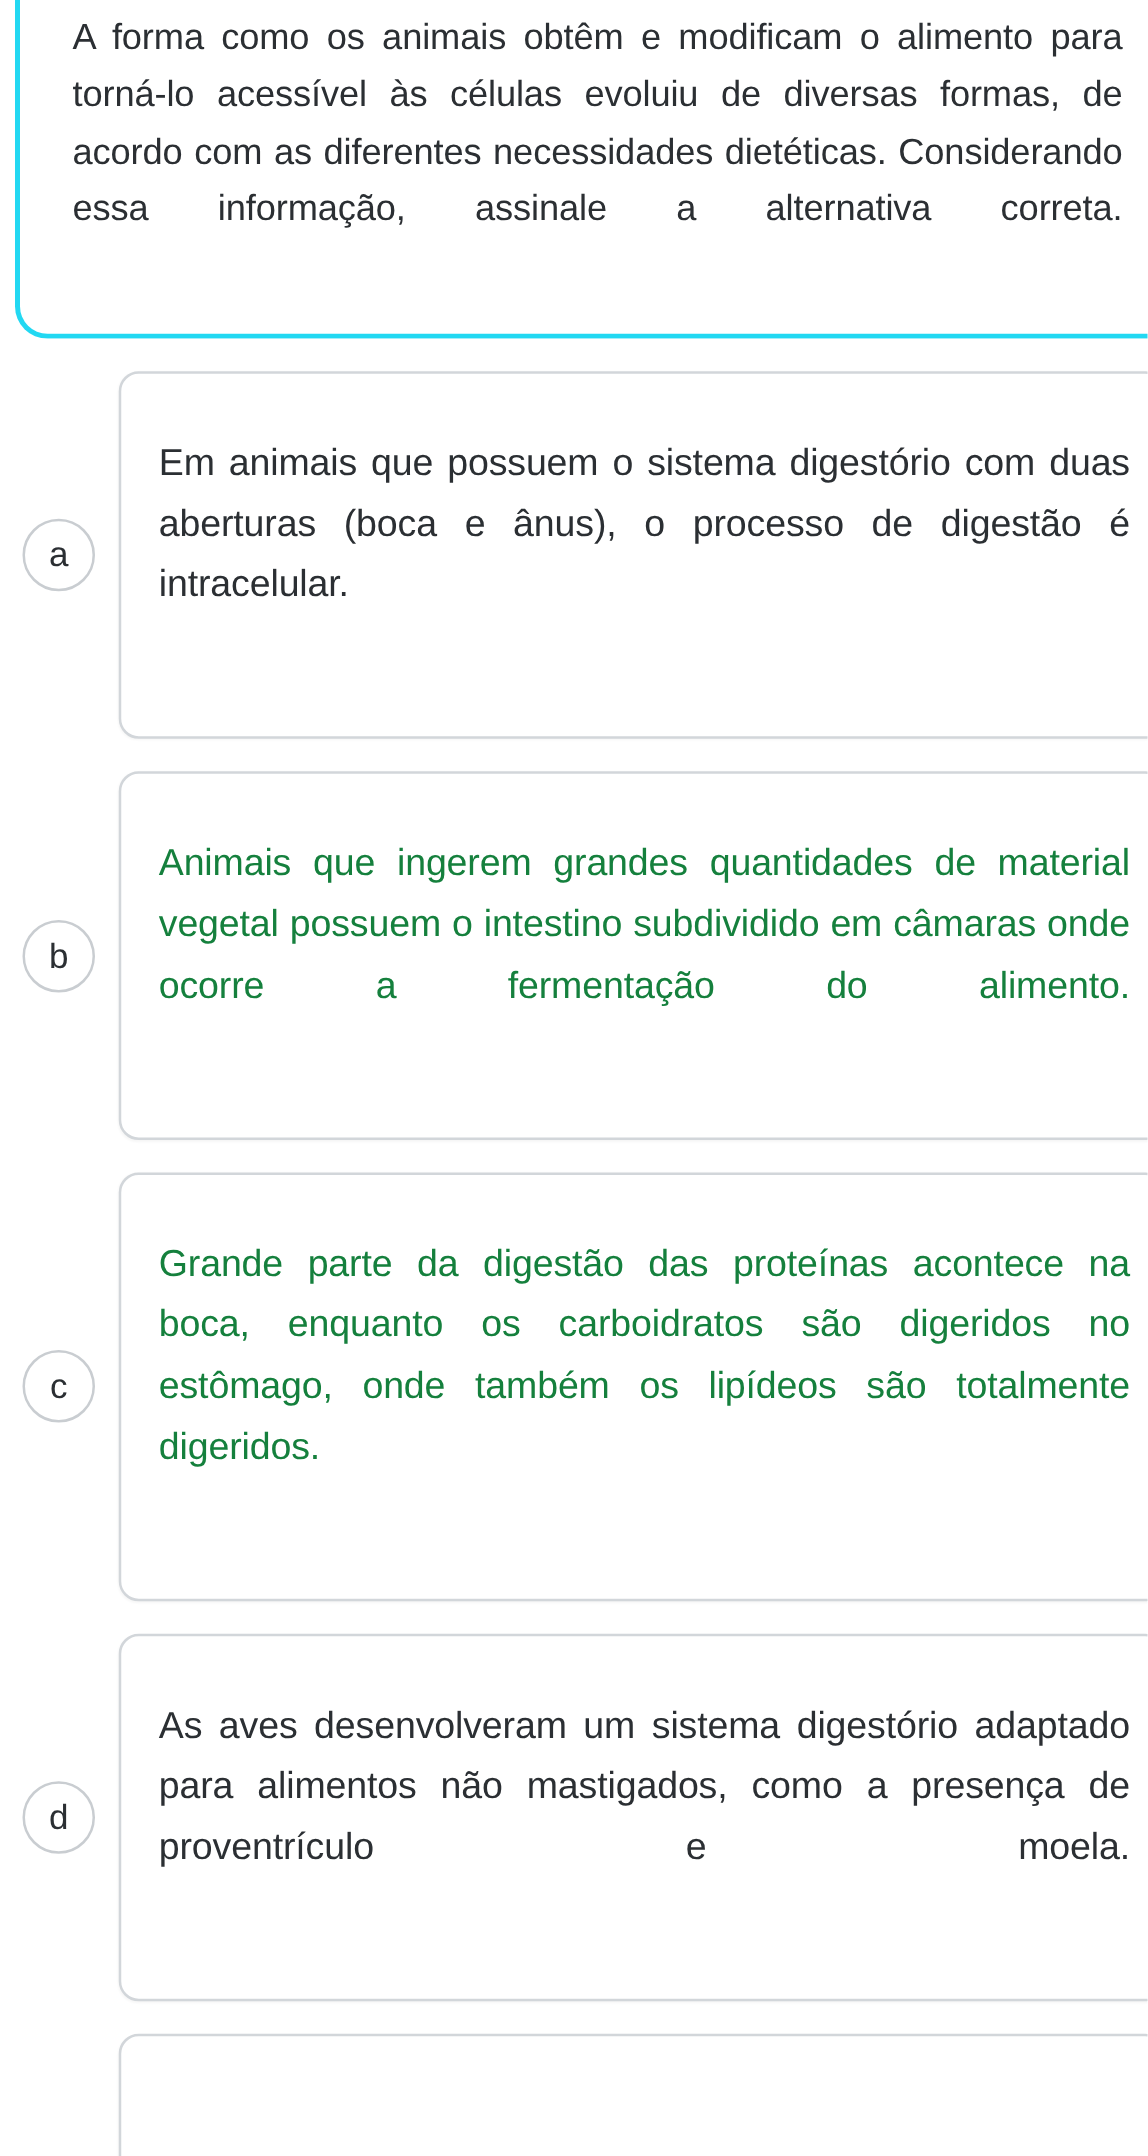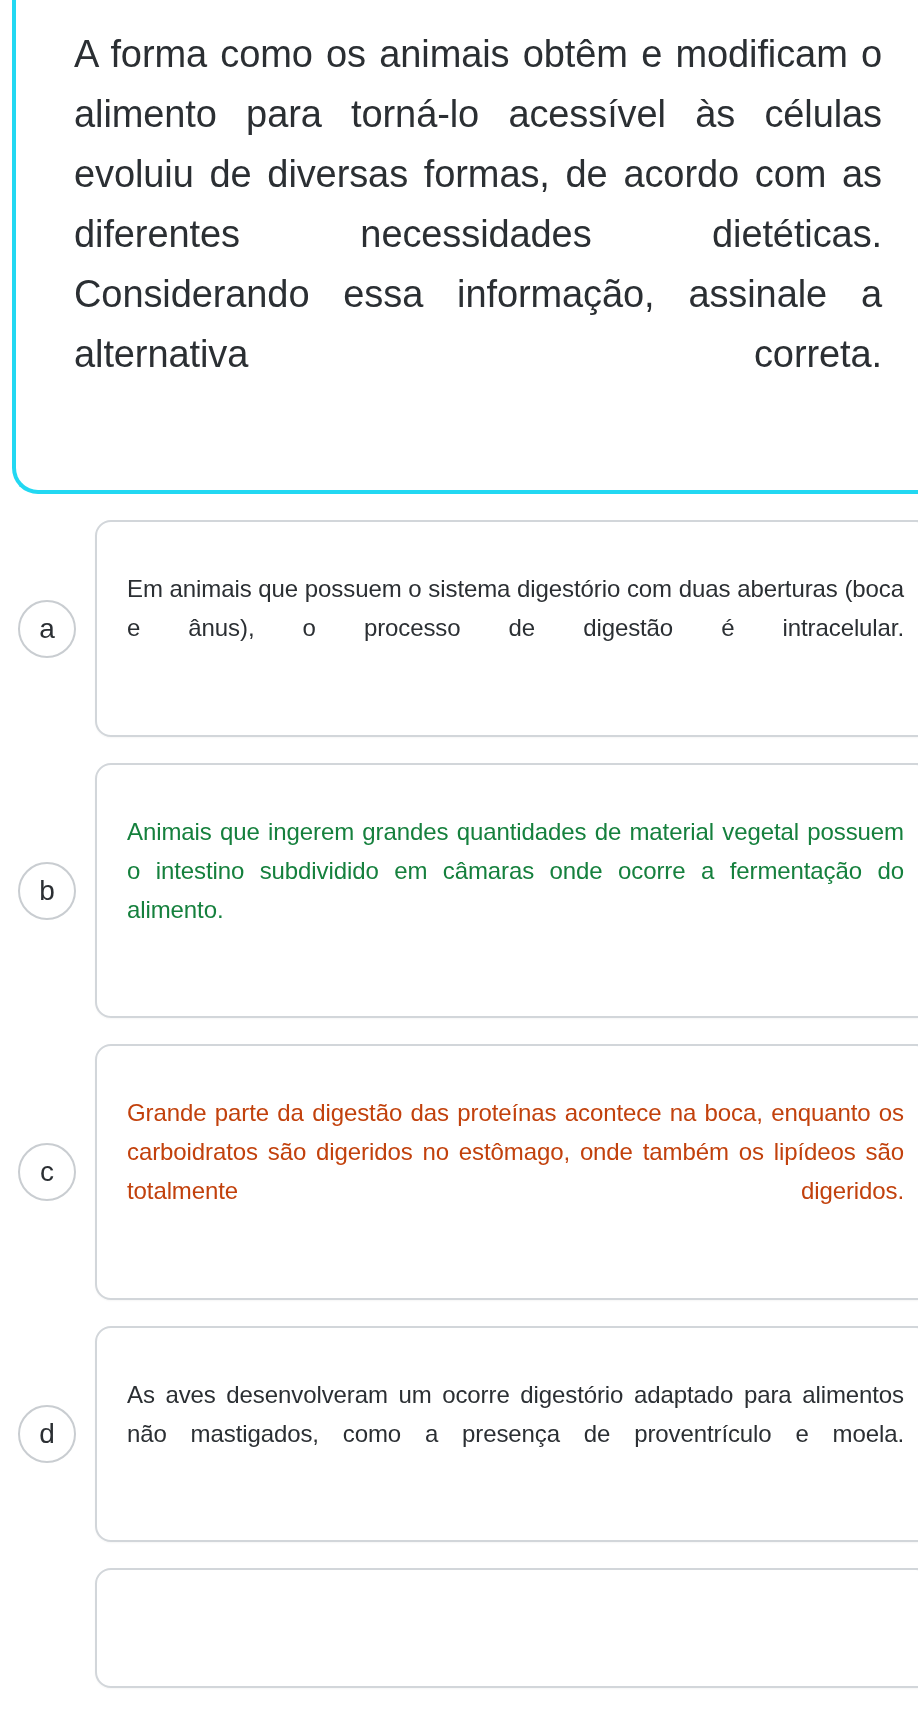"A forma como os animais" .question-text { font-size: 38px -> 29px; margin: 16px -> 0 }
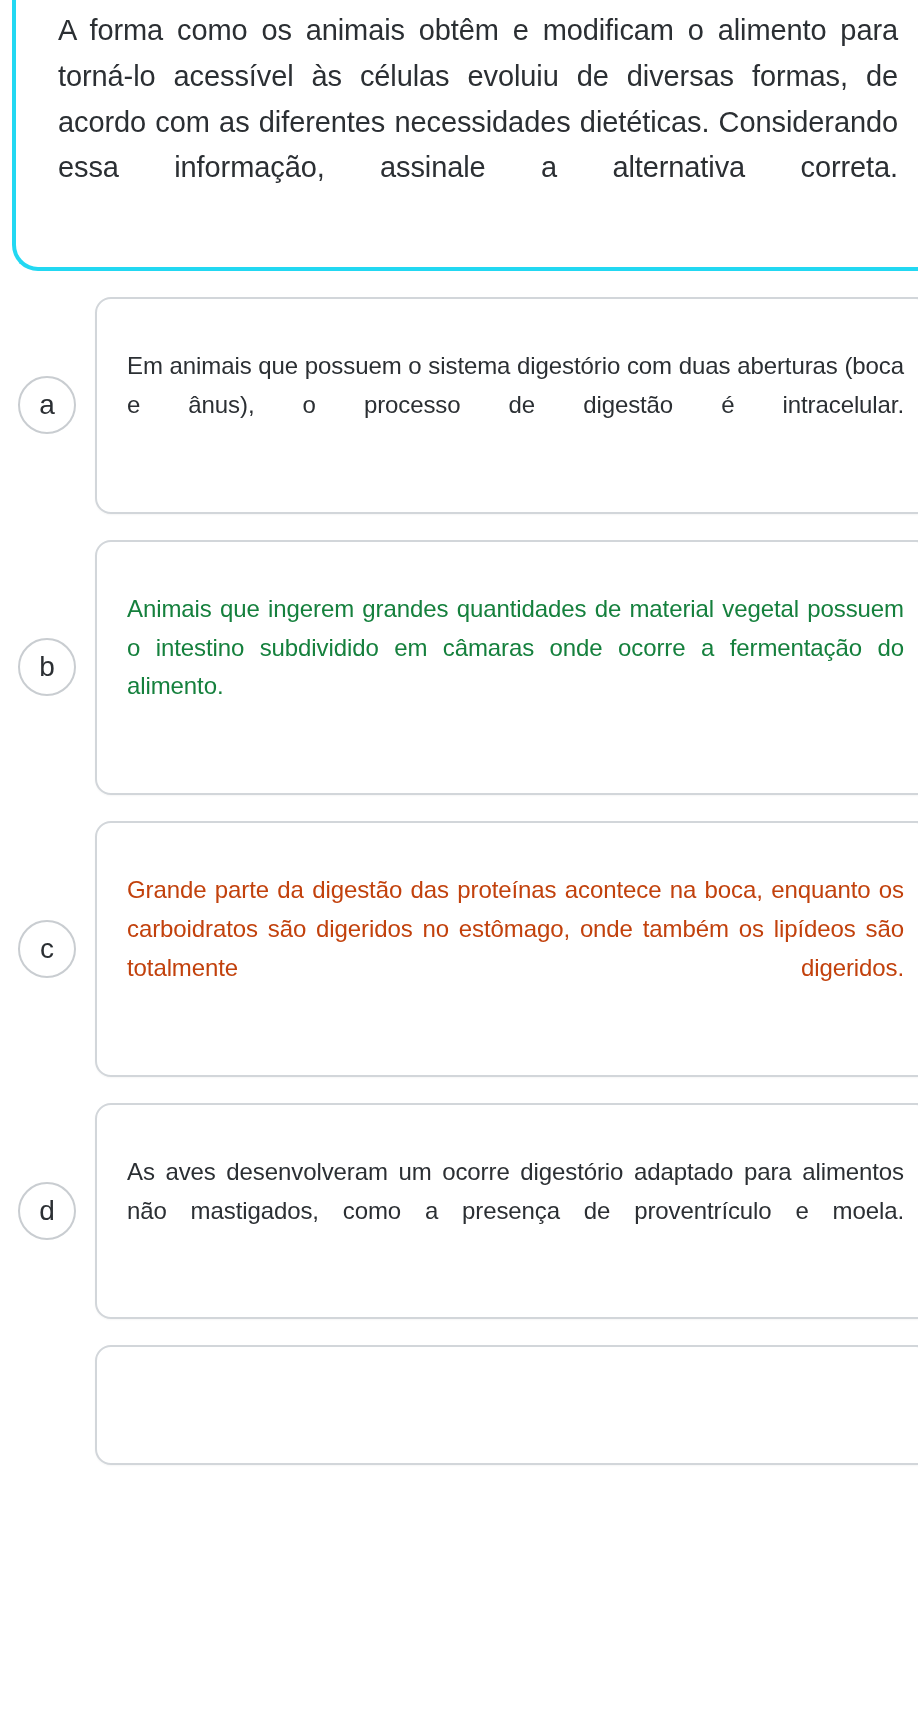"Em animais que possuem o" .option-text { font-size: 24px -> 30px }
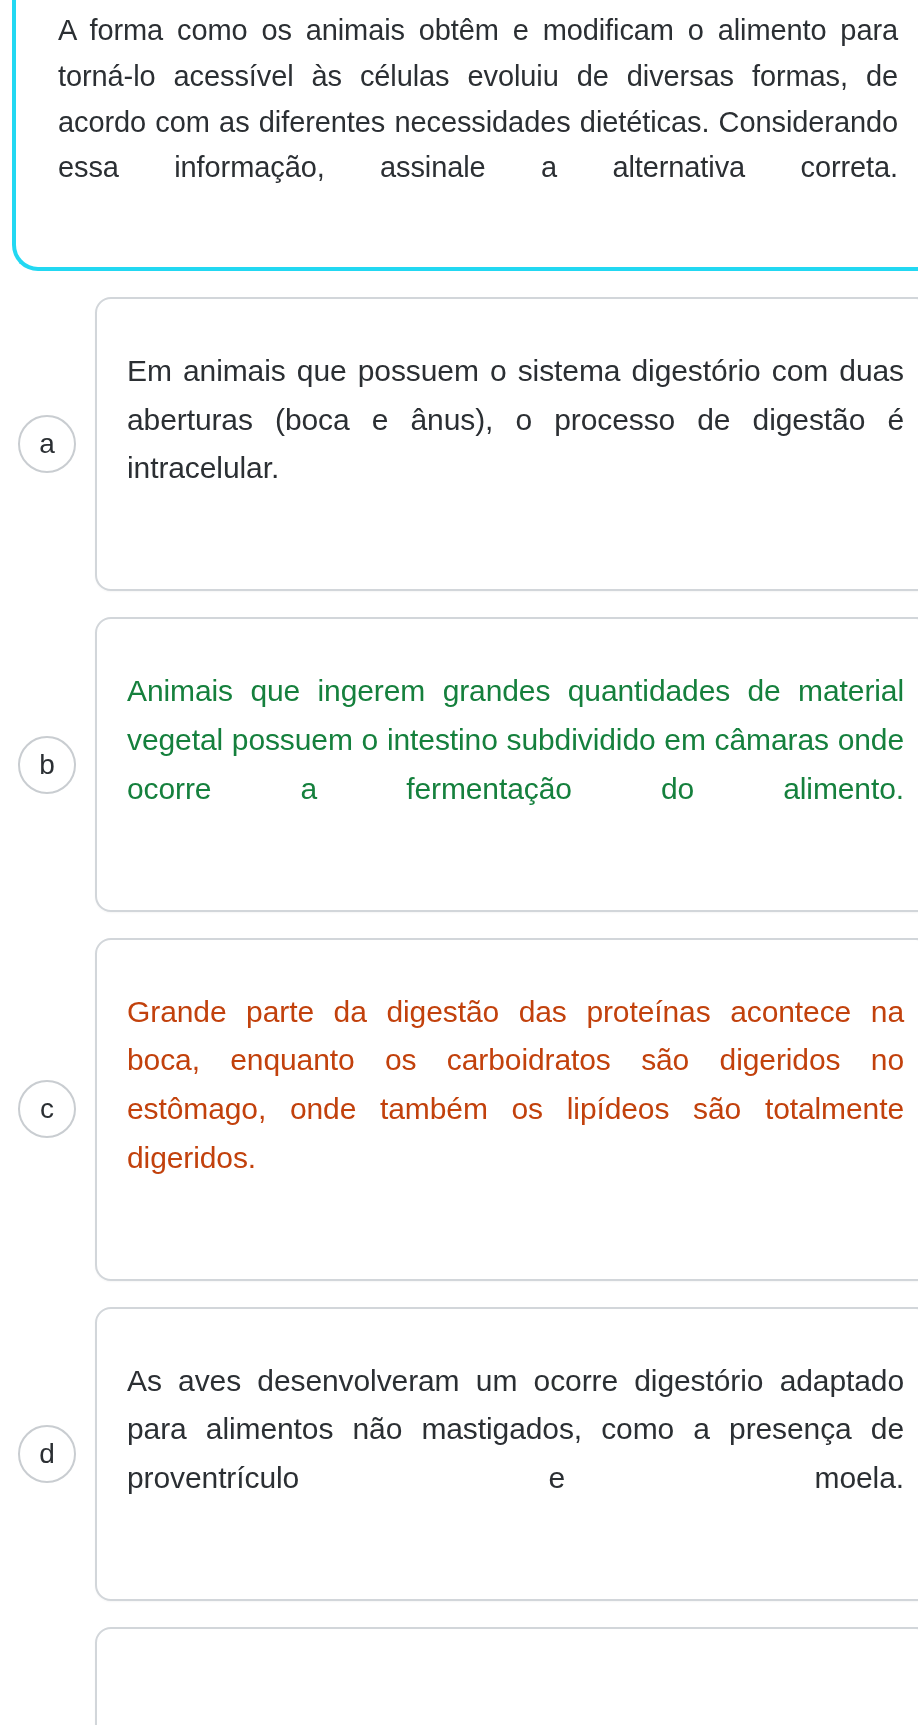"Grande parte da digestão das" p.option-text { color: #c2410c -> #15803d }
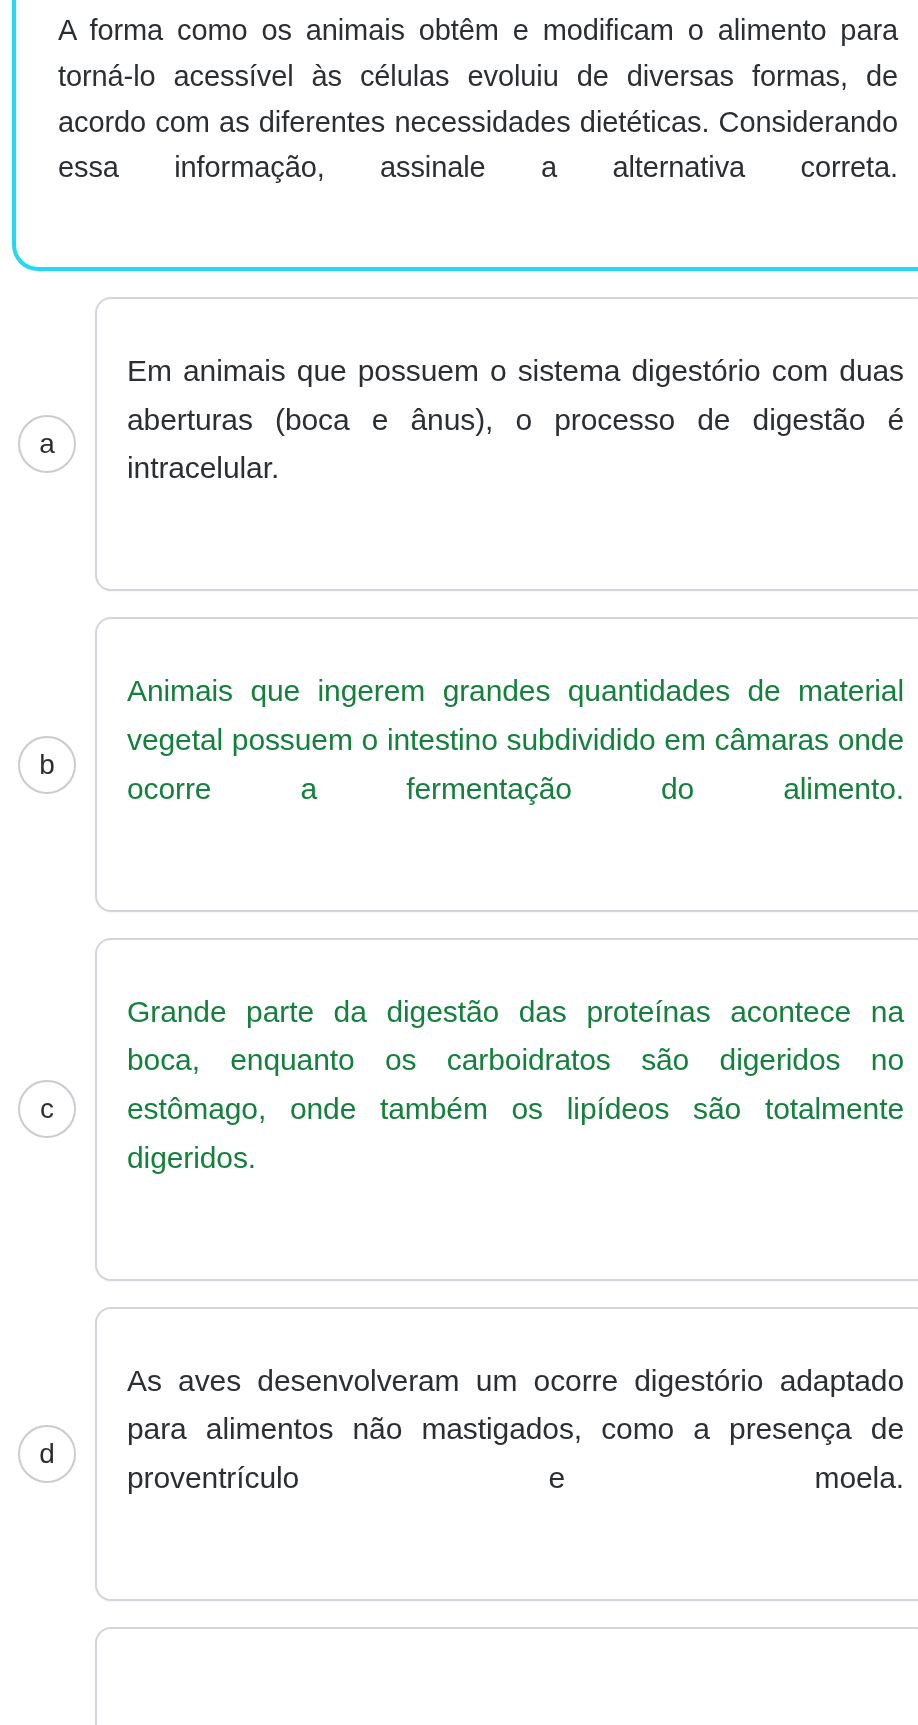"As aves desenvolveram um ocorre" p.option-text { text: ocorre -> sistema }
